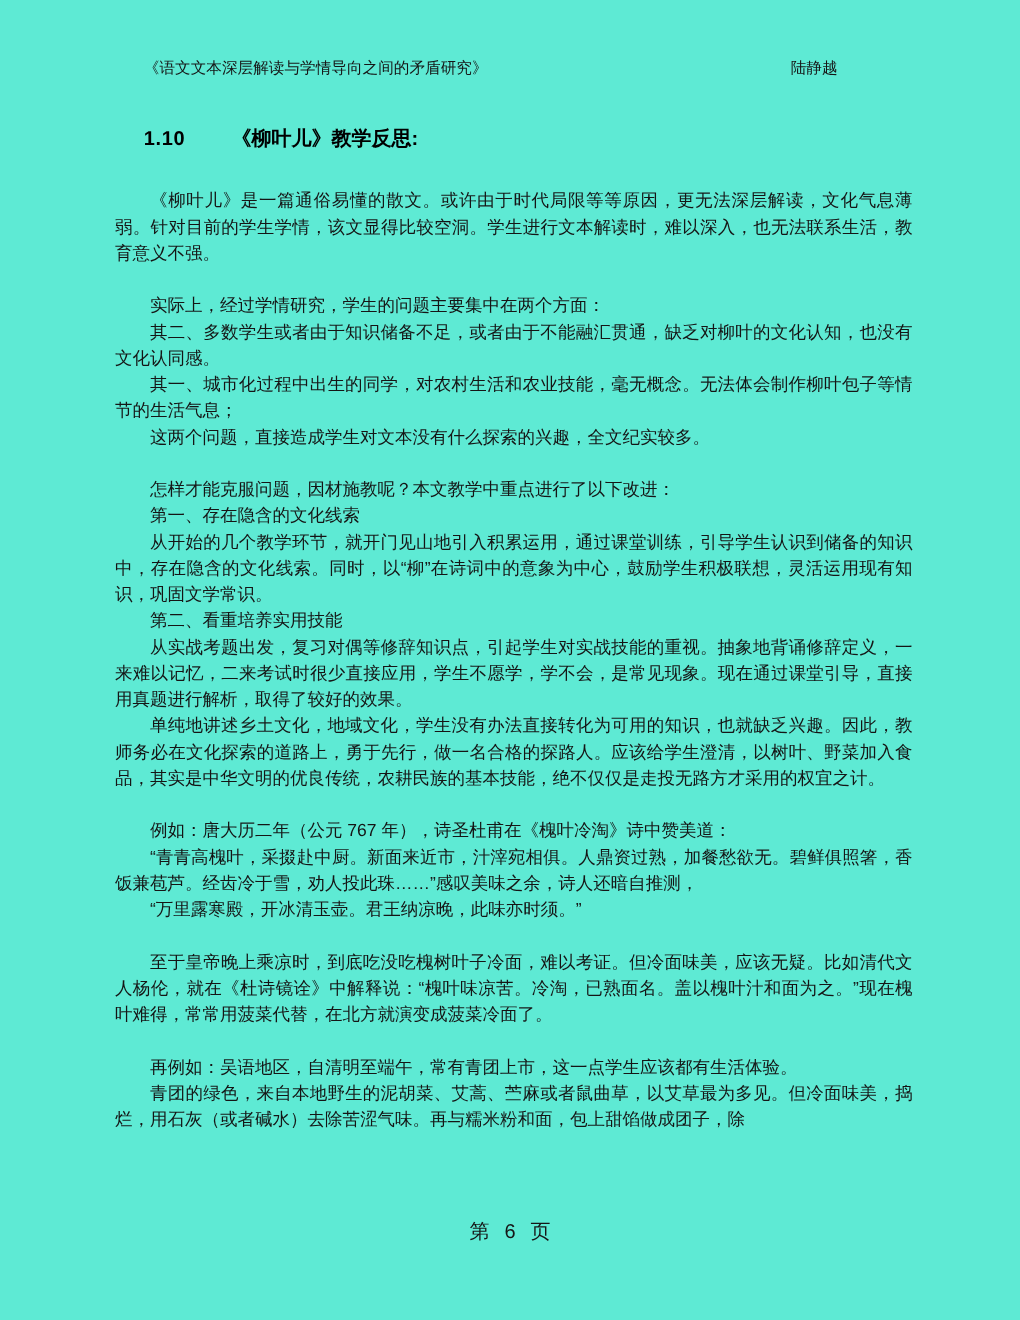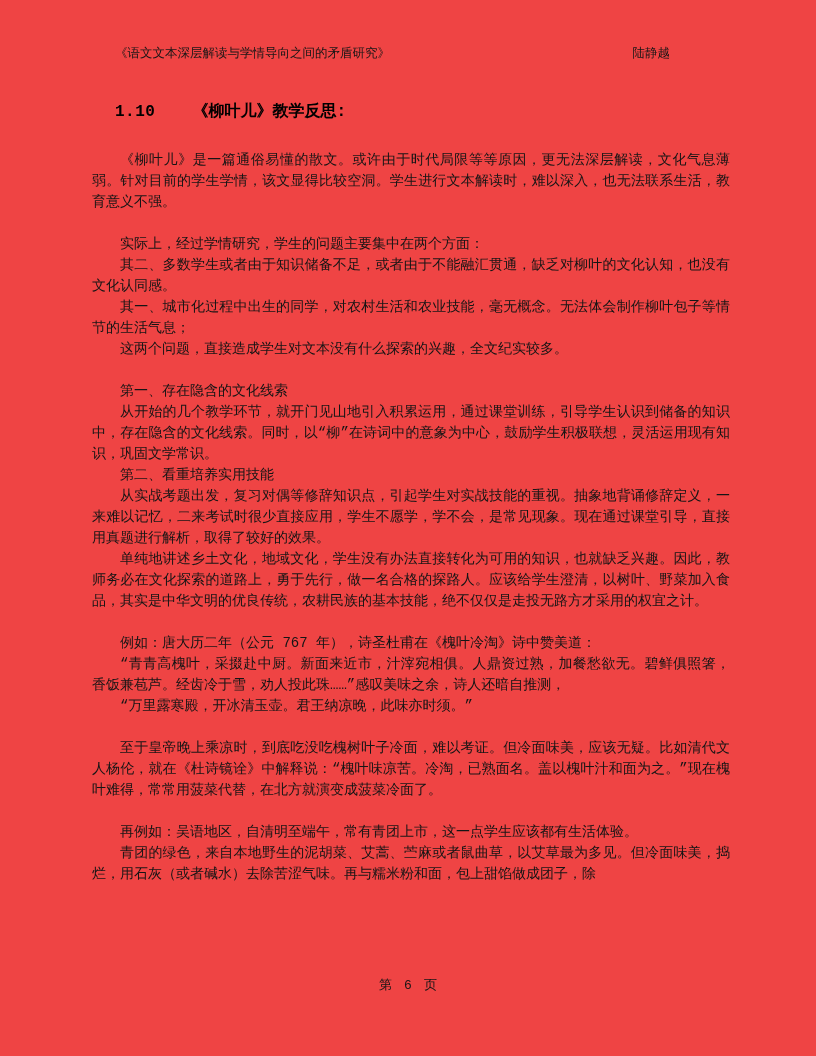"《语文文本深层解读与学情导向之间的矛盾研究》" .page { background: #ef4444 -> #5eead4; font-family: Liberation Mono, monospace -> Liberation Sans, sans-serif }
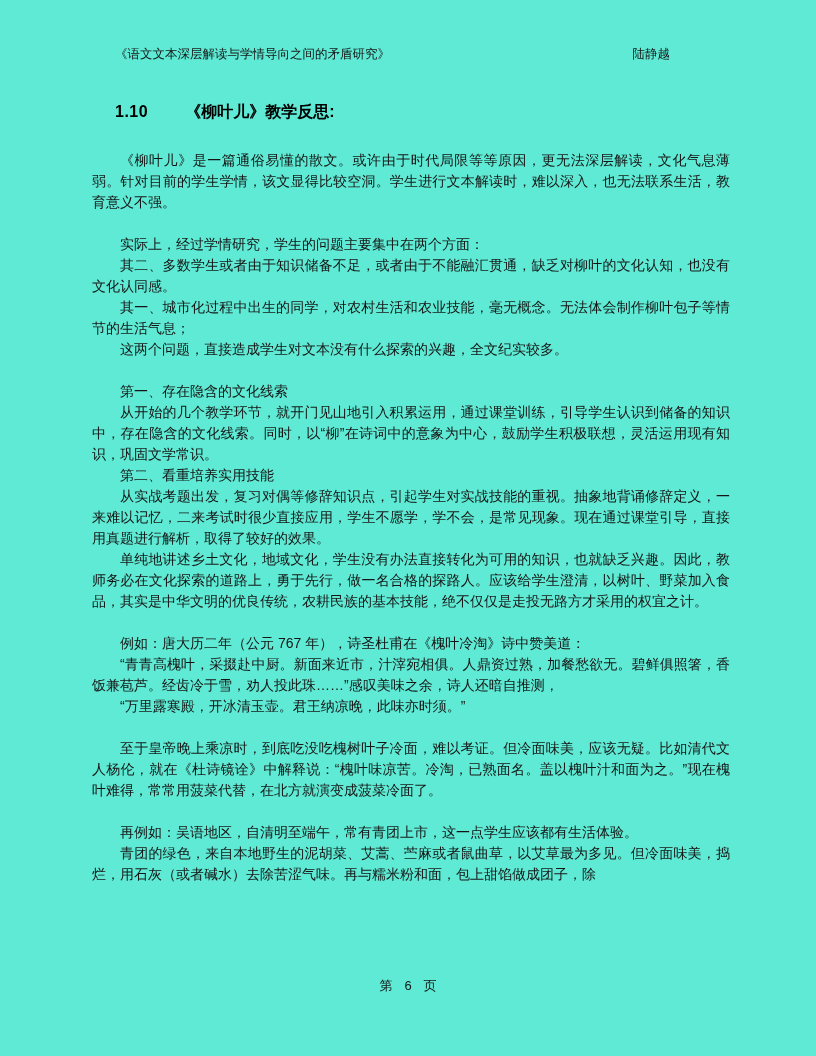"怎样才能克服问题，因材施教呢？本文教学中重点进行了以下改进：" p { html: none -> <p>怎样才能克服问题，因材施教呢？本文教学中重点进行了以下改进：</p> }
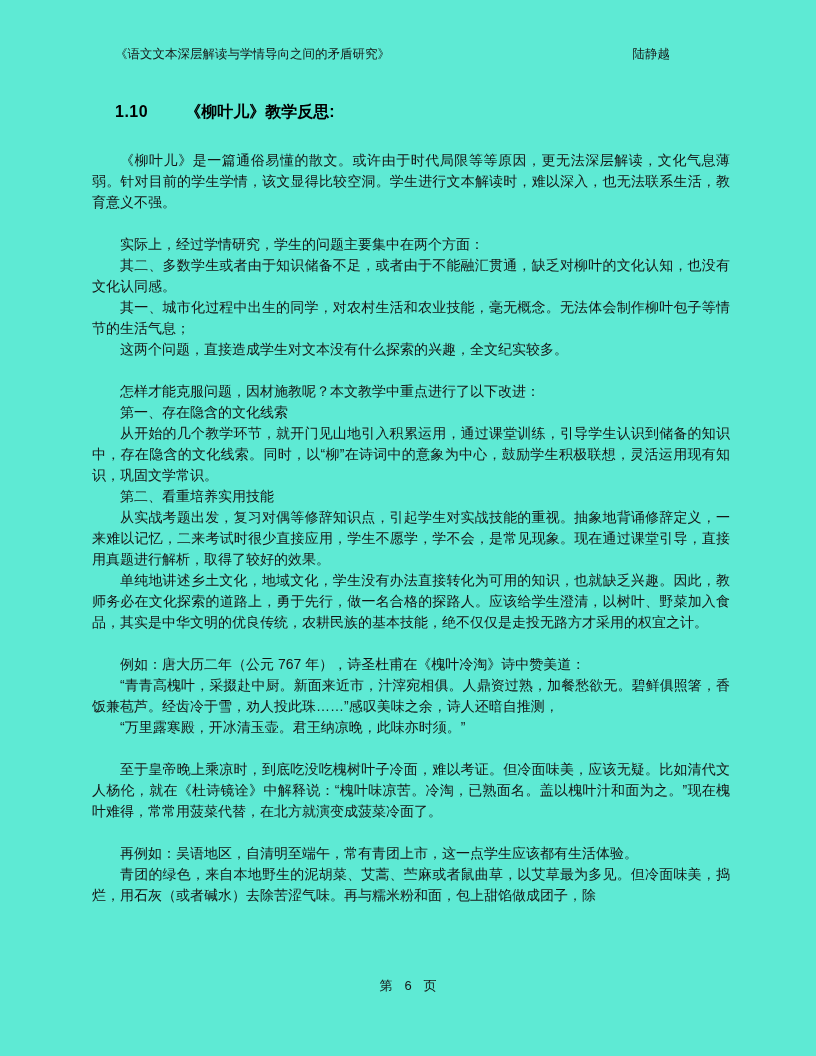"第 6 页" .page-footer { font-size: 13px -> 16px }
